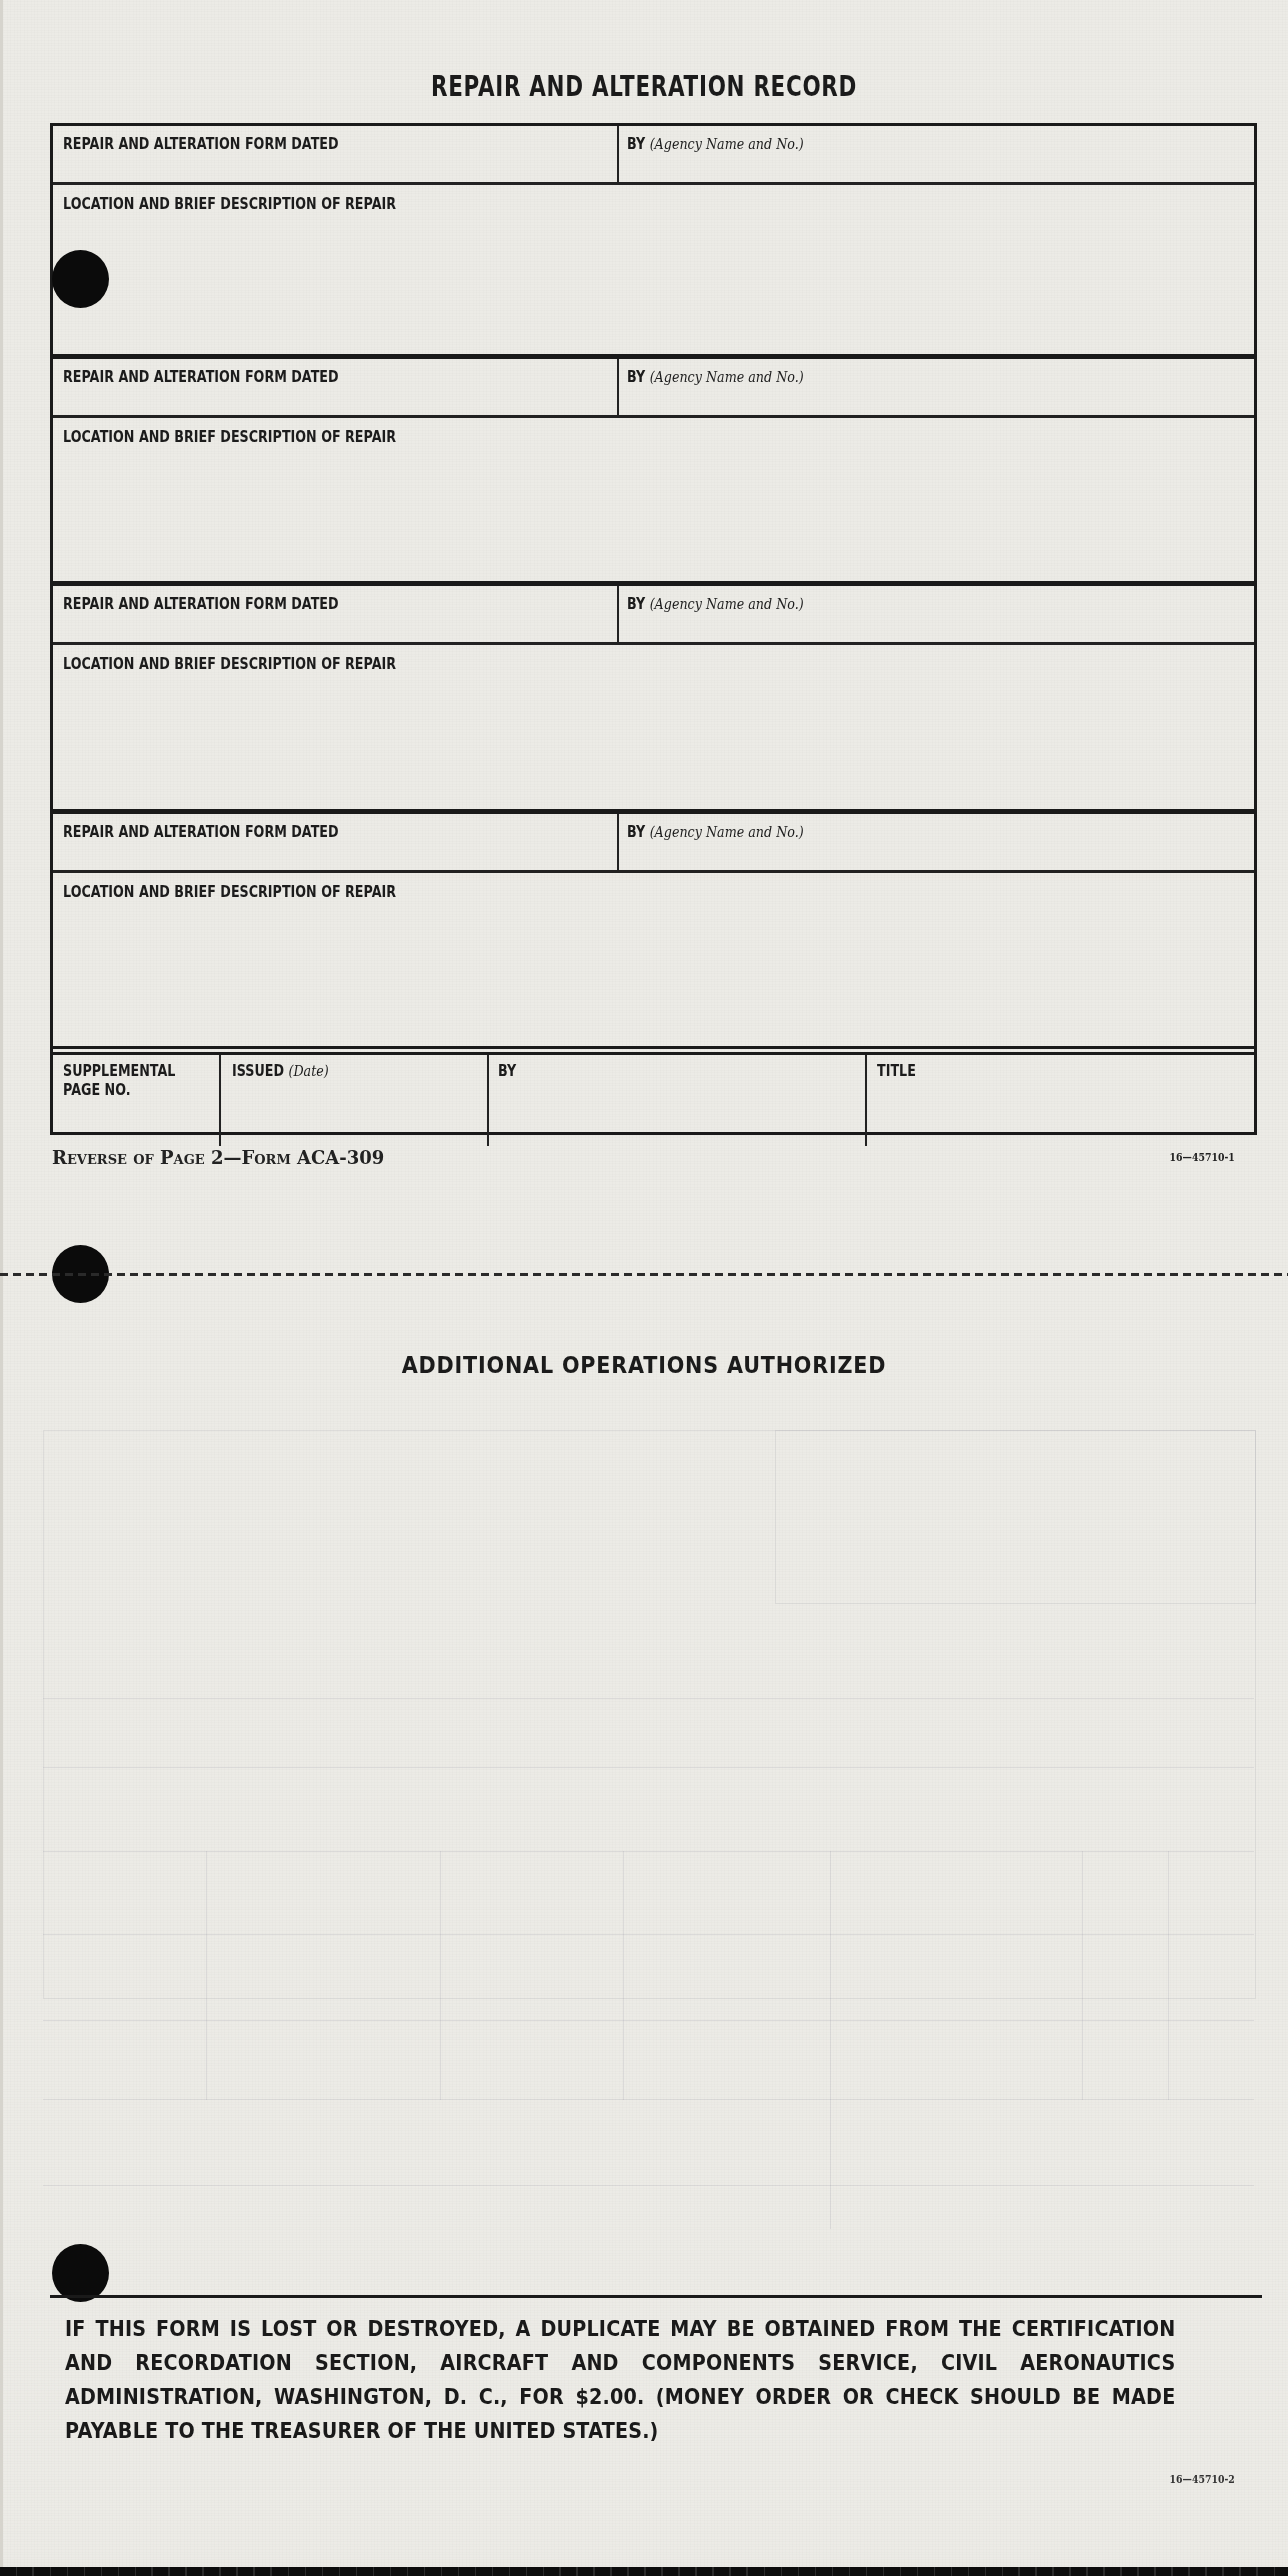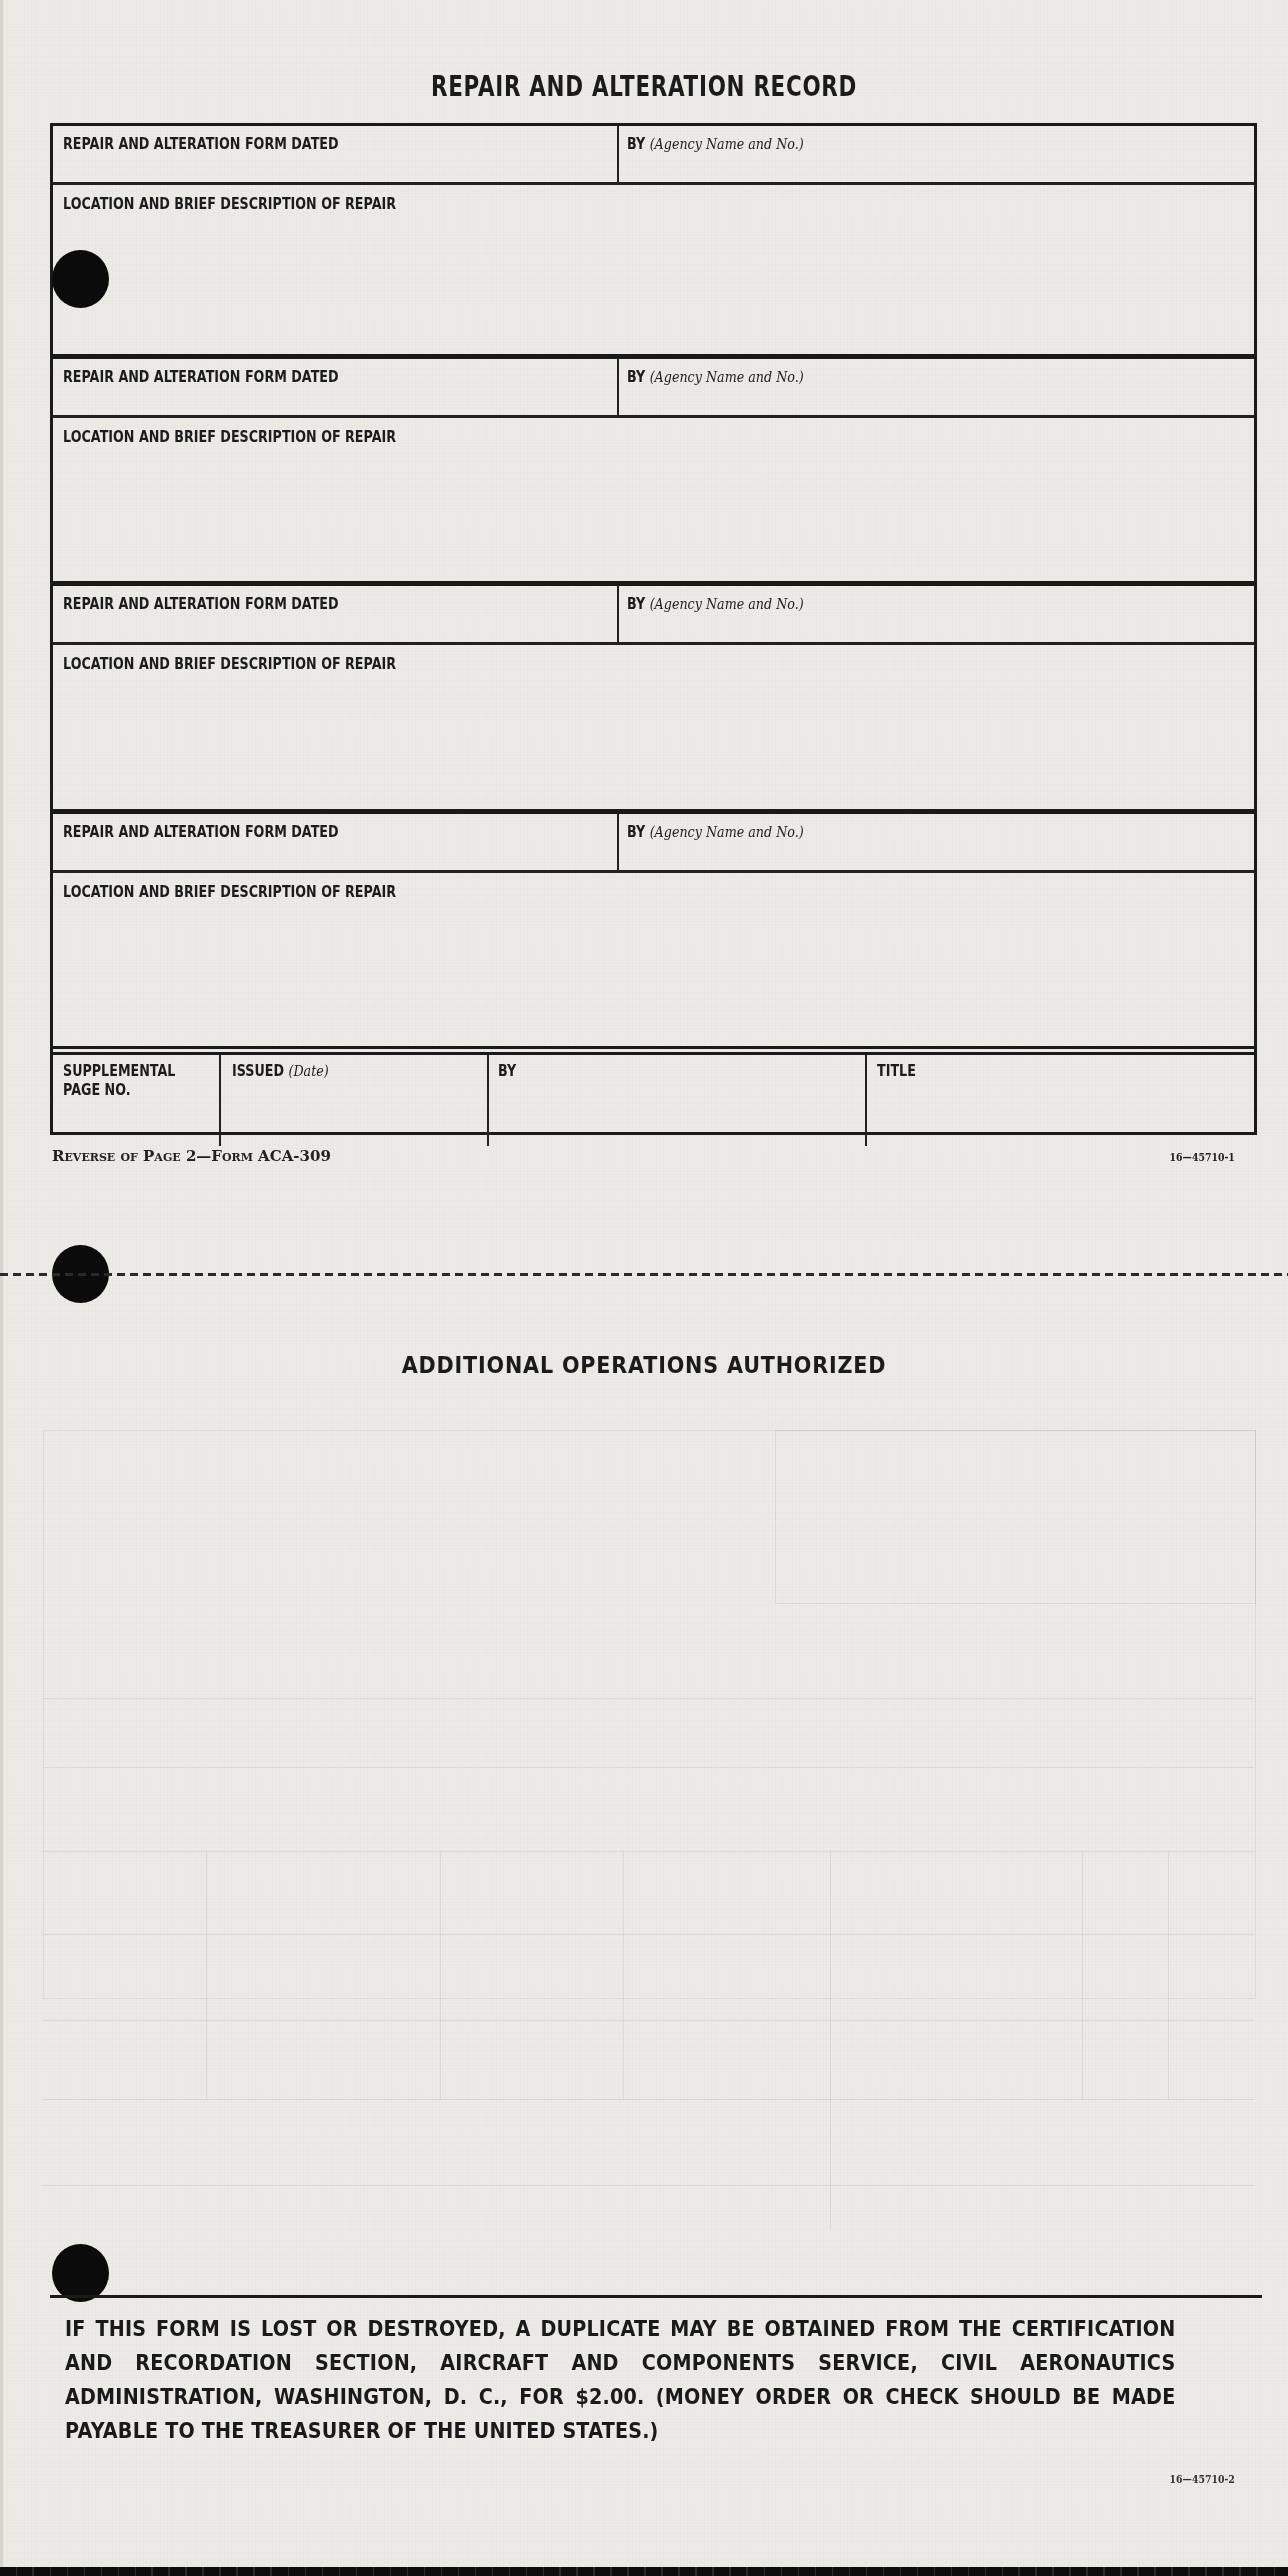"Reverse of Page 2—Form ACA-309" .footer-left { font-size: 15px -> 18px }
